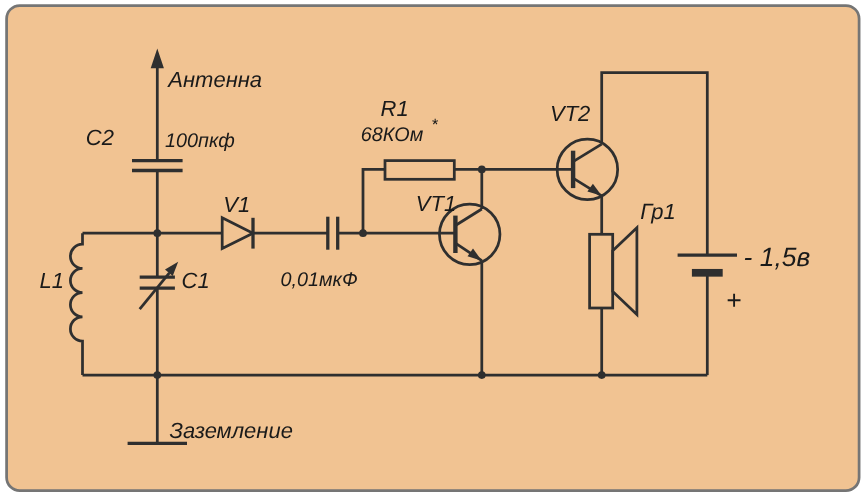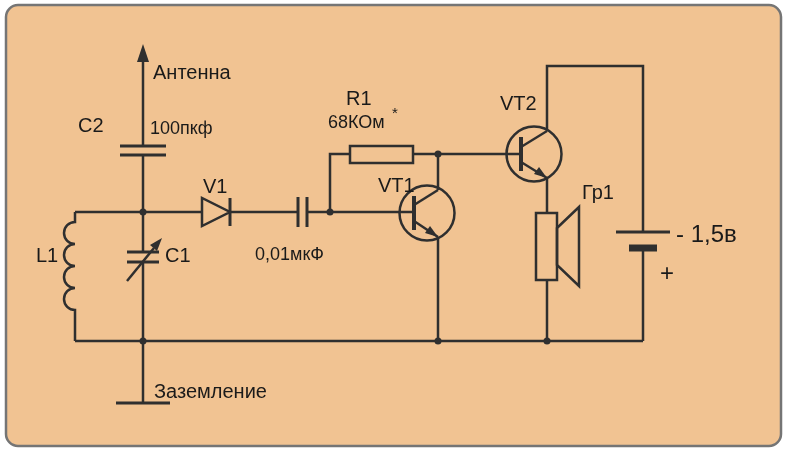"Антенна" .stage { font-style: none -> italic }
